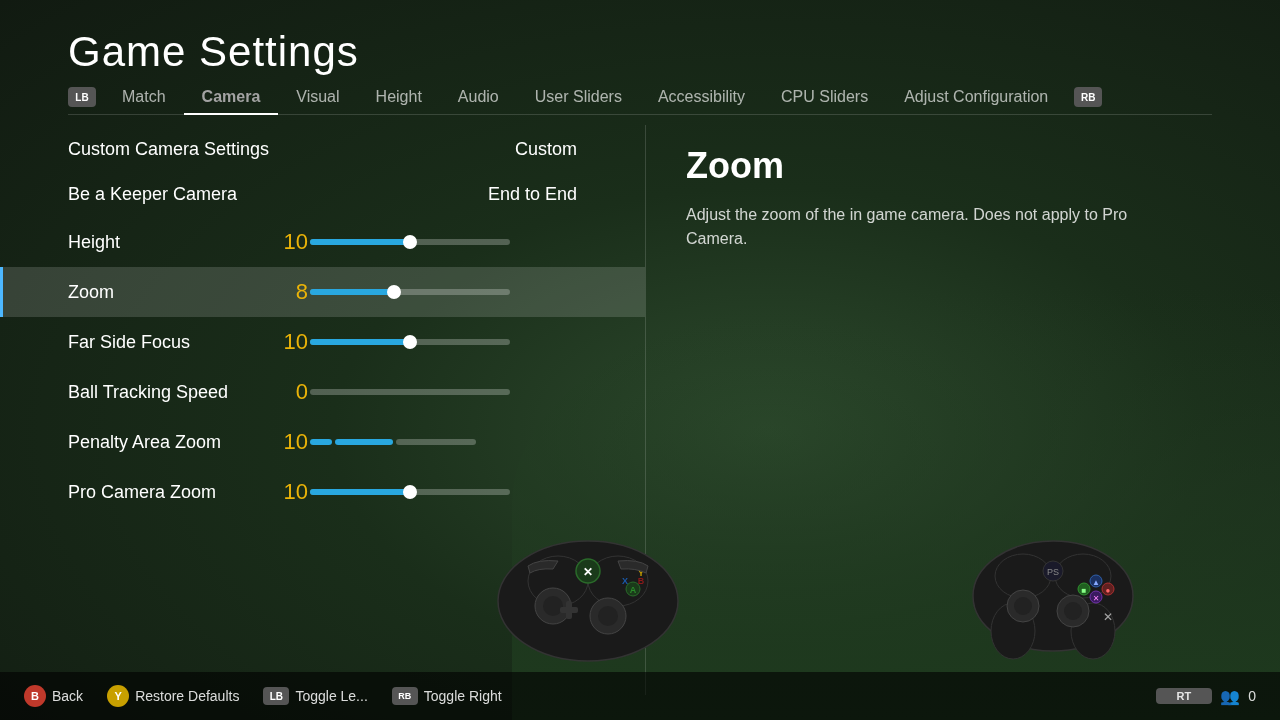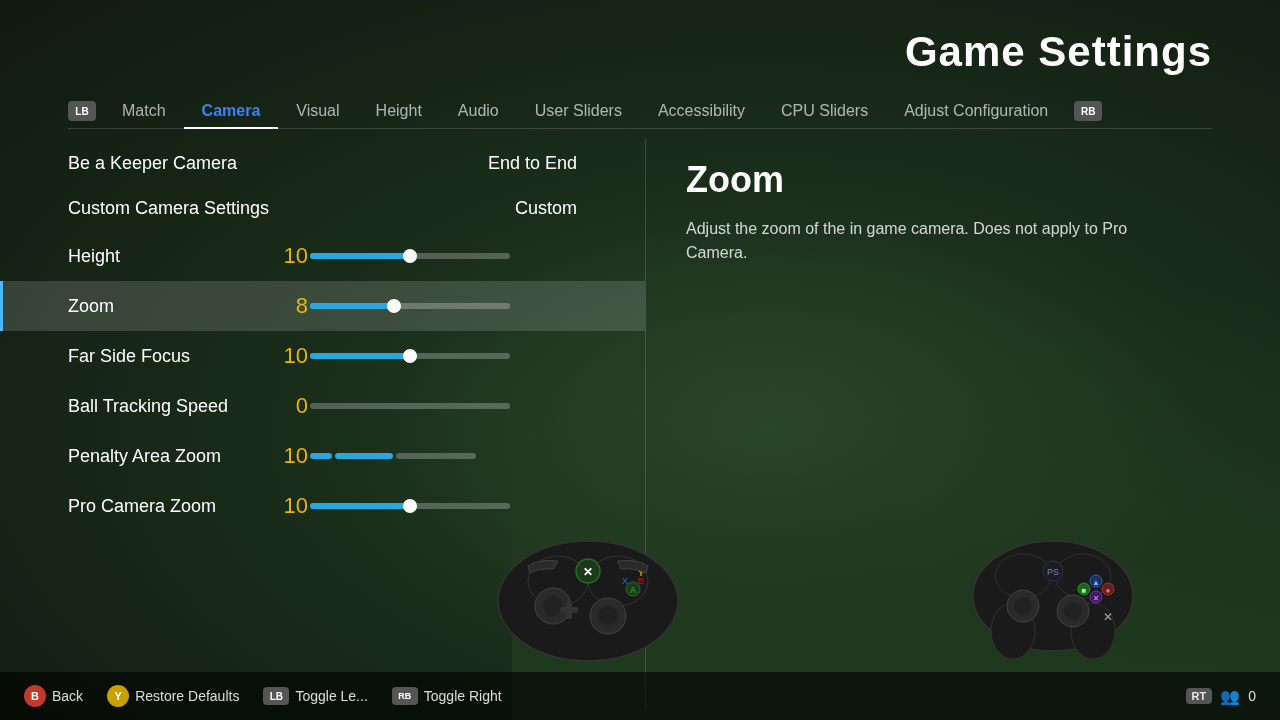"Game Settings" .page-title { font-weight: 700 -> 400; margin-bottom: 18px -> 4px; text-align: right -> none }
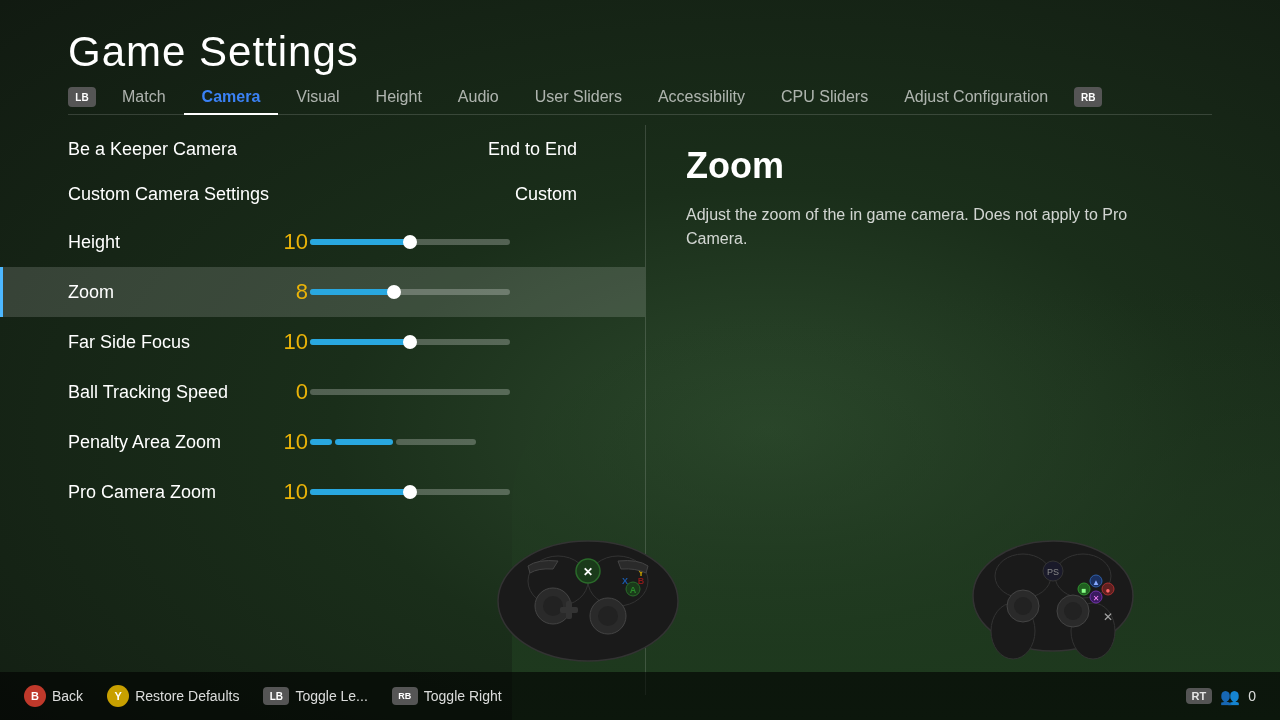"Camera" .tab-item.active { color: #3b82f6 -> #a3a3a3 }
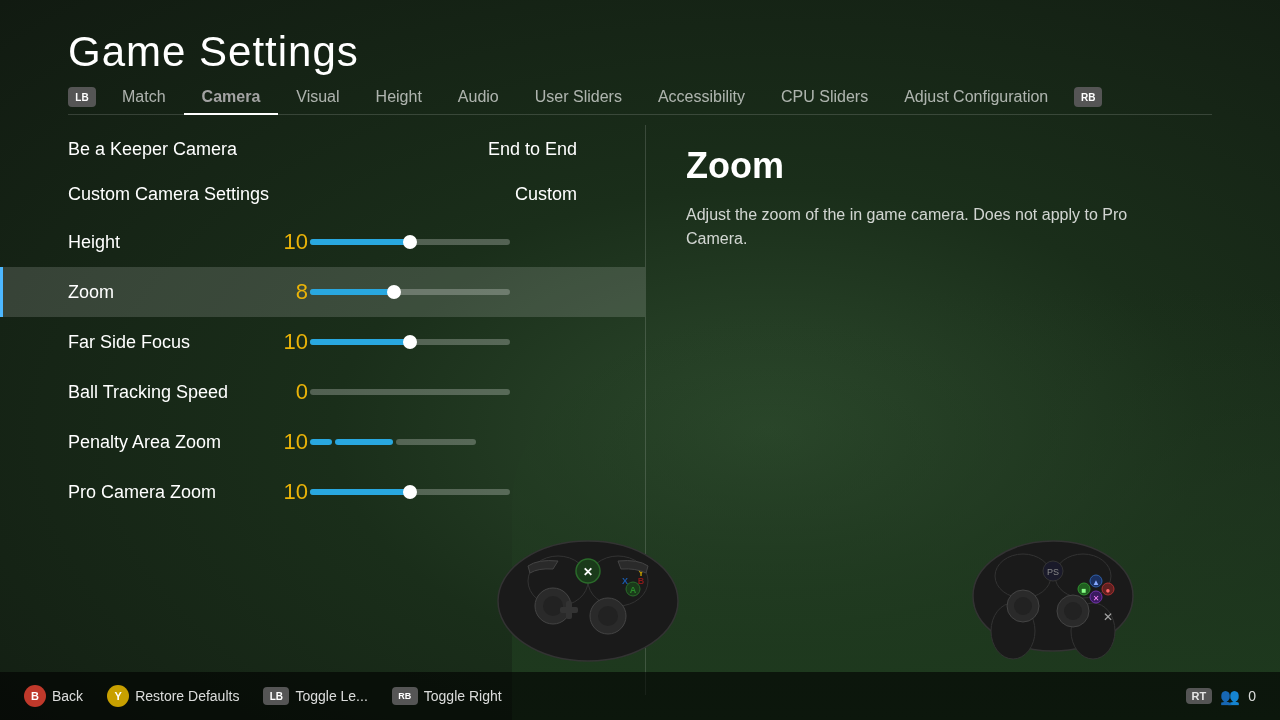"Be a Keeper Camera" div.setting-row { order: before "Custom Camera Settings" -> after "Custom Camera Settings" }
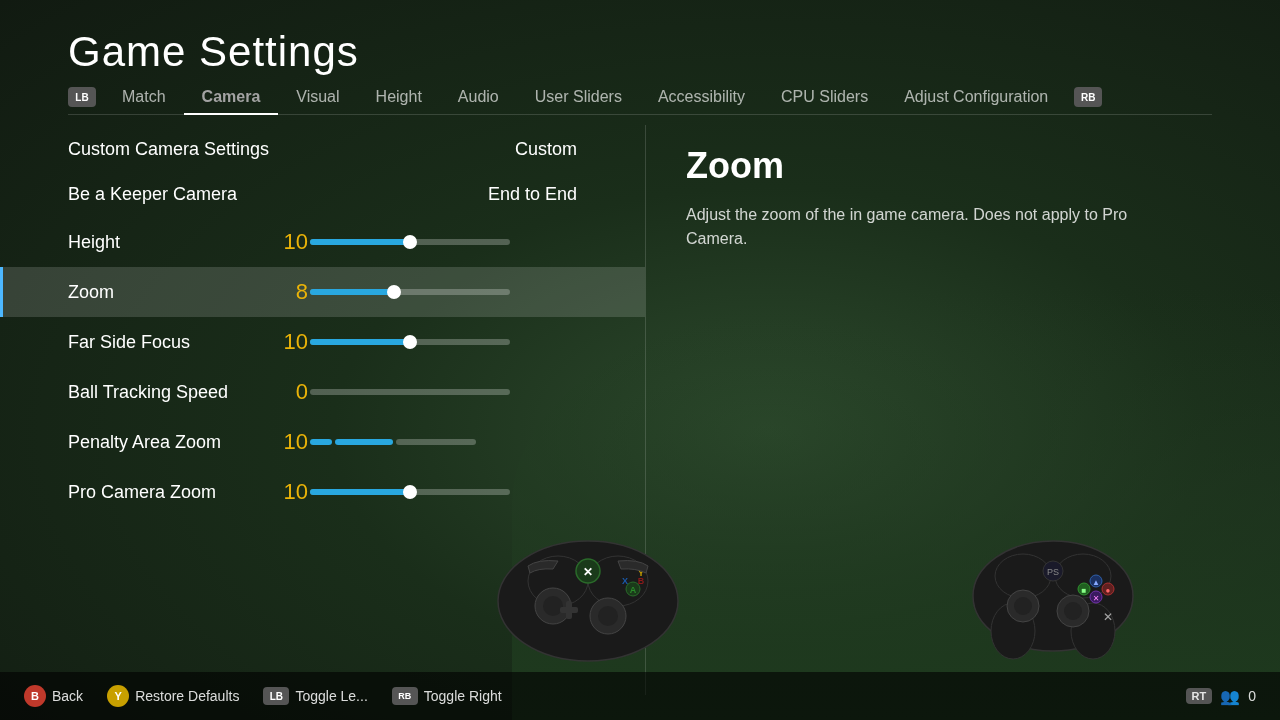"RT" .rt-badge { padding: 2px 6px -> 2px 21px }
